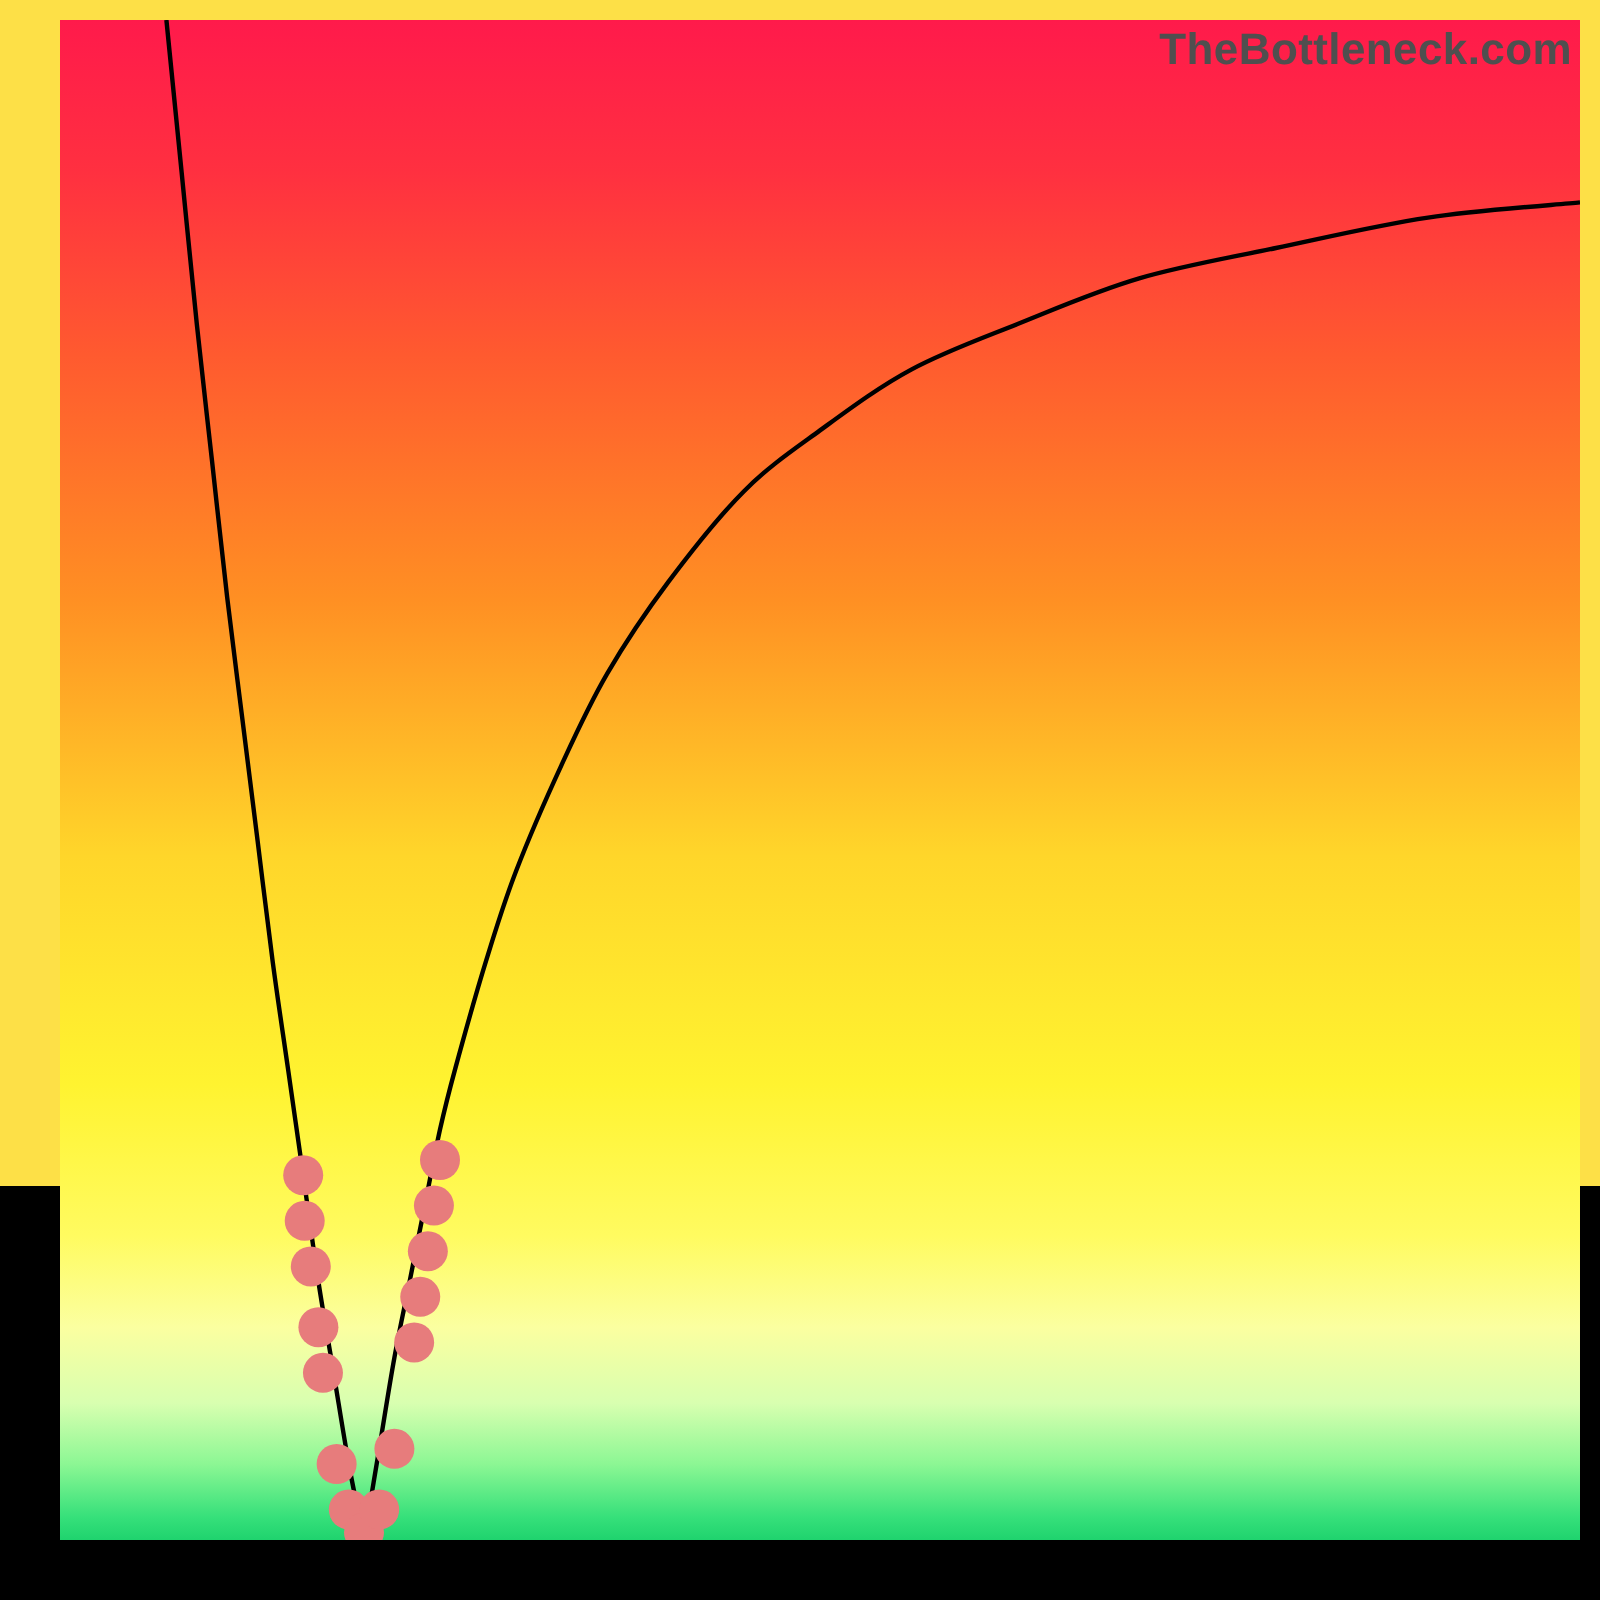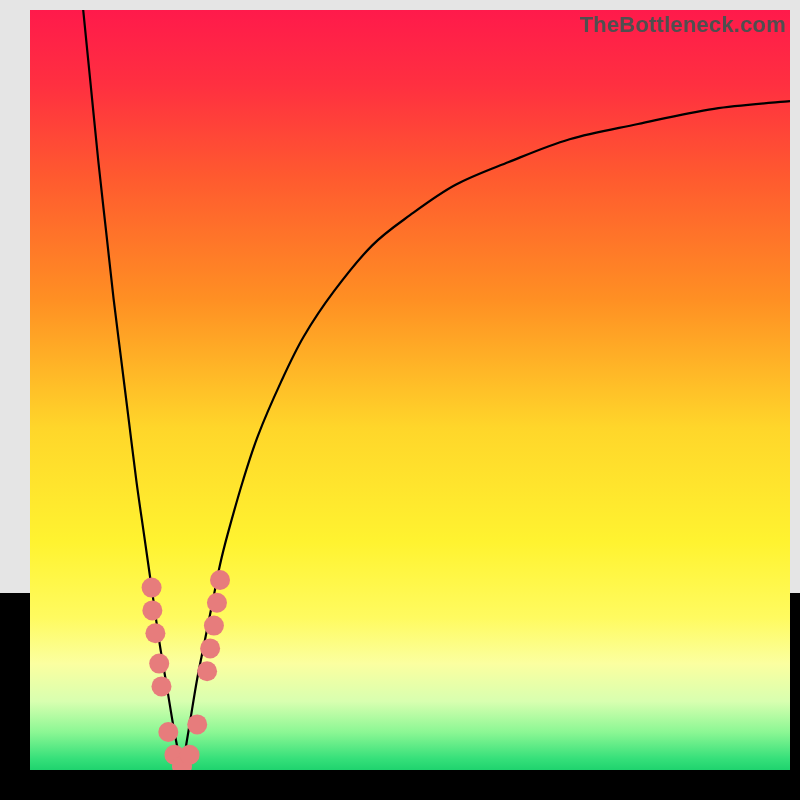"TheBottleneck.com" .outer { background: #e5e5e5 -> #fde047 }
